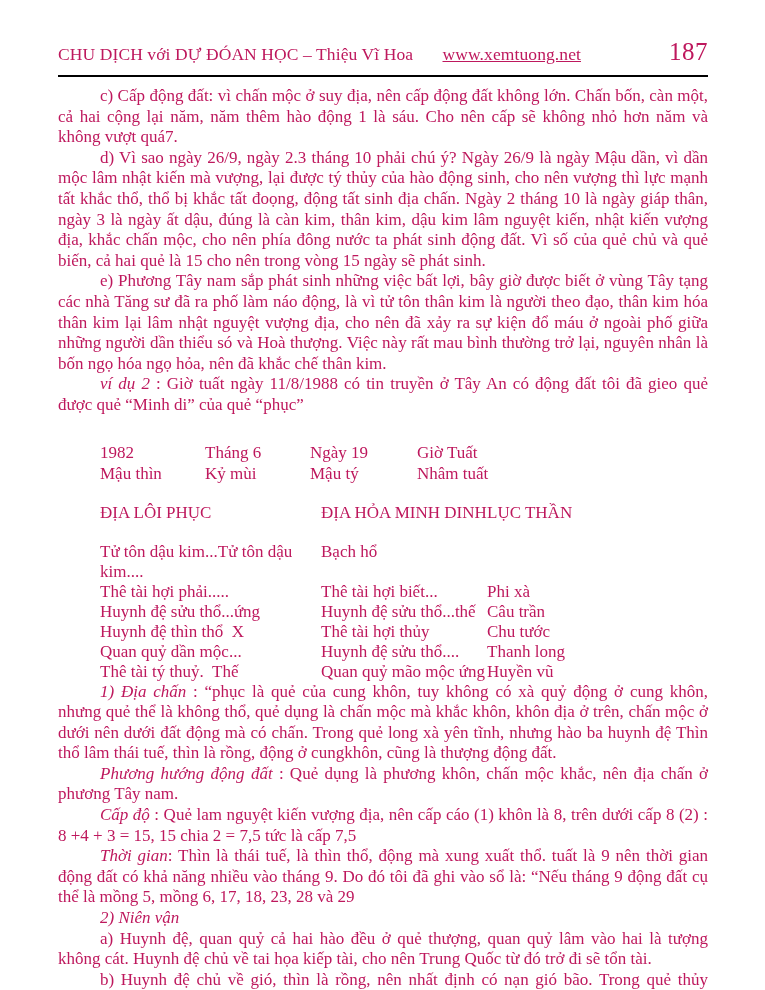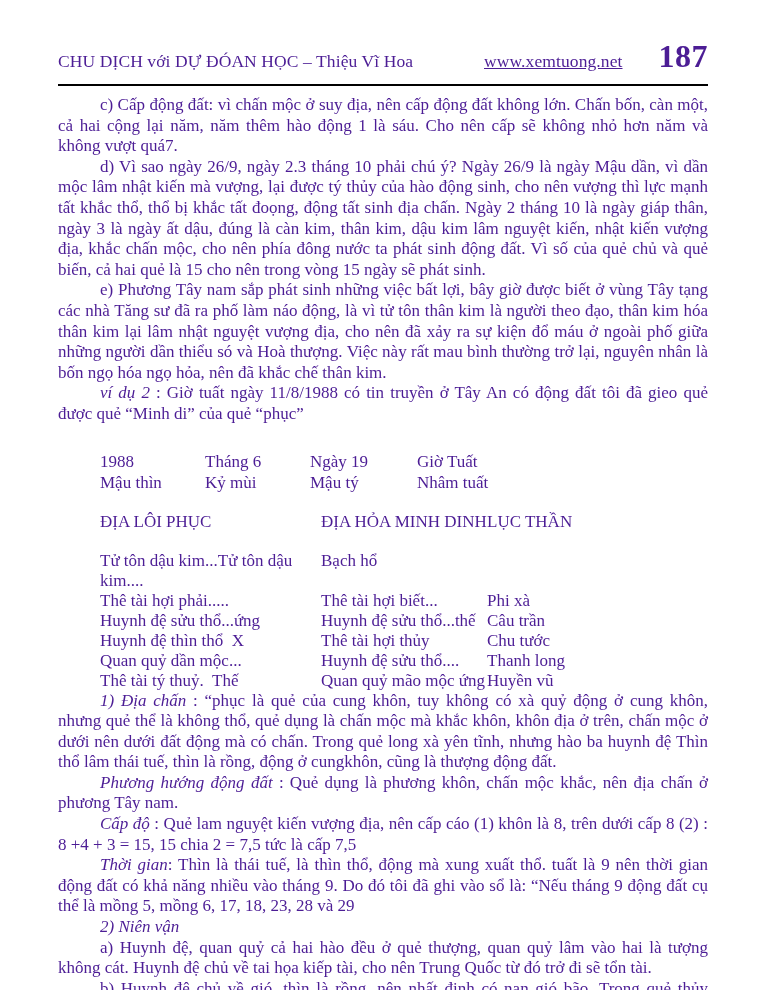"CHU DỊCH với DỰ ĐÓAN" .page { color: #4c1d95 -> #be185d }
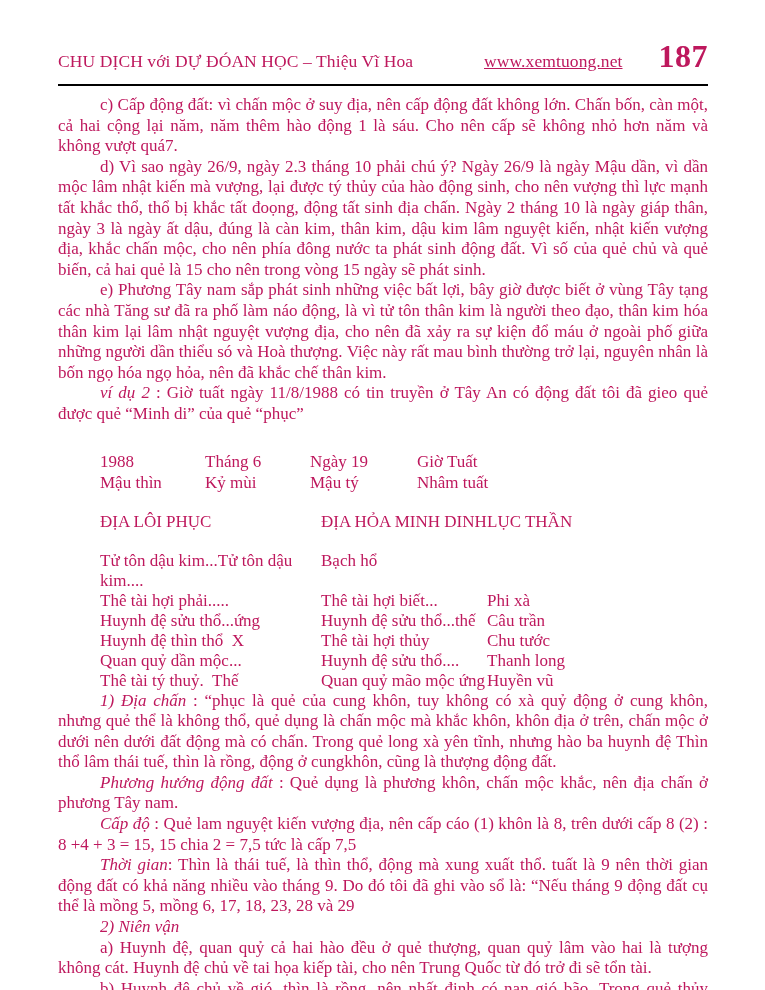"187" .hdr-num { font-size: 32px -> 25px; font-weight: bold -> normal; margin-left: 36px -> 88px }
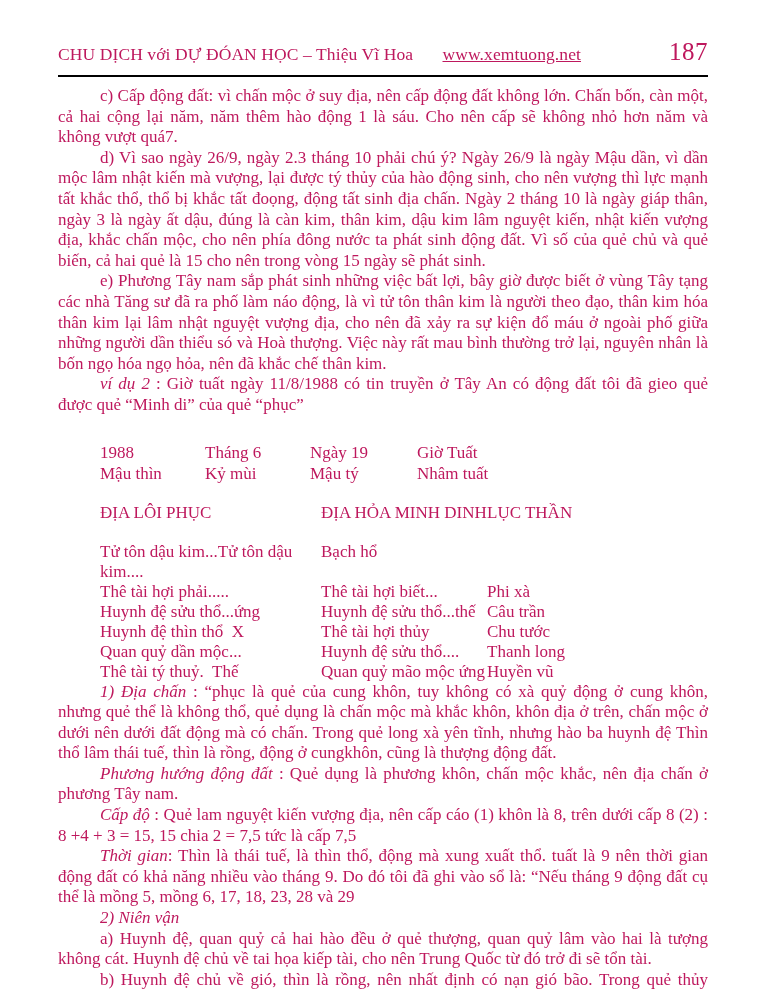"1988" span { text: 1988 -> 1982 }
